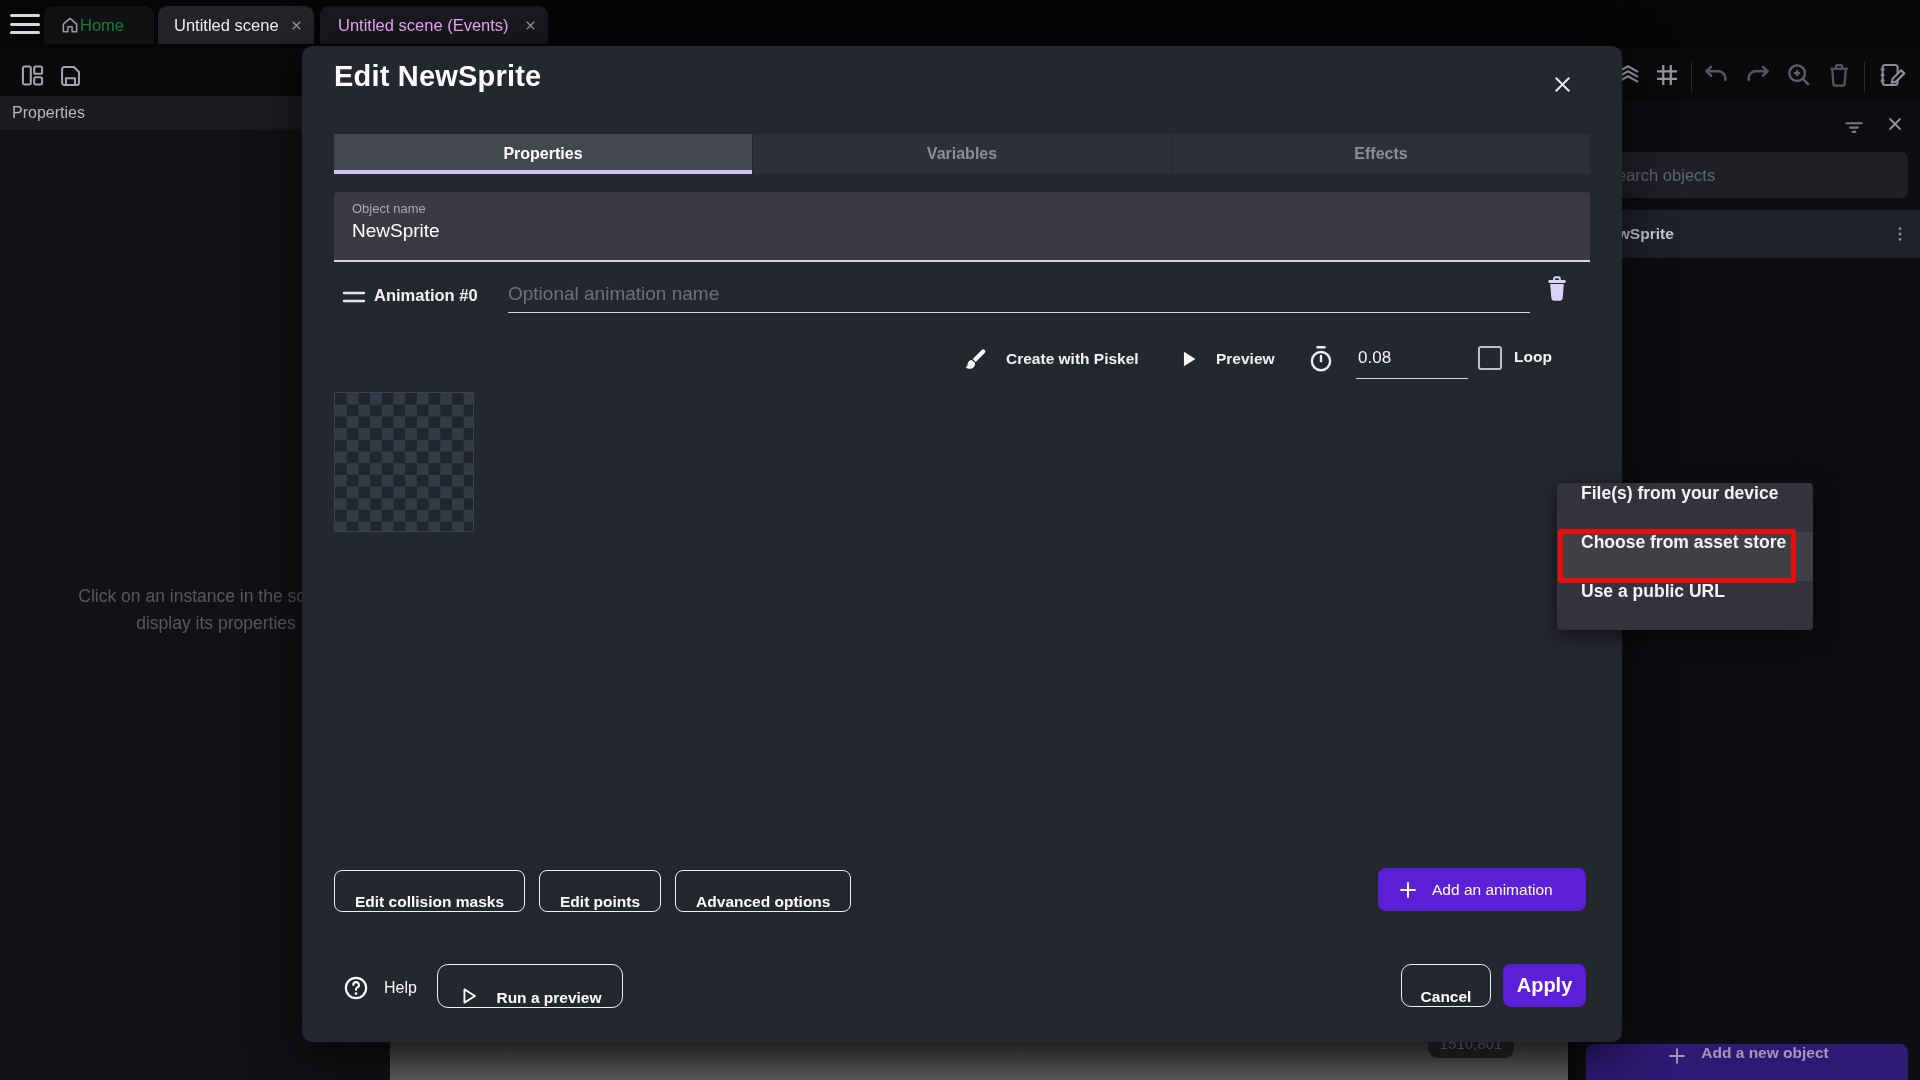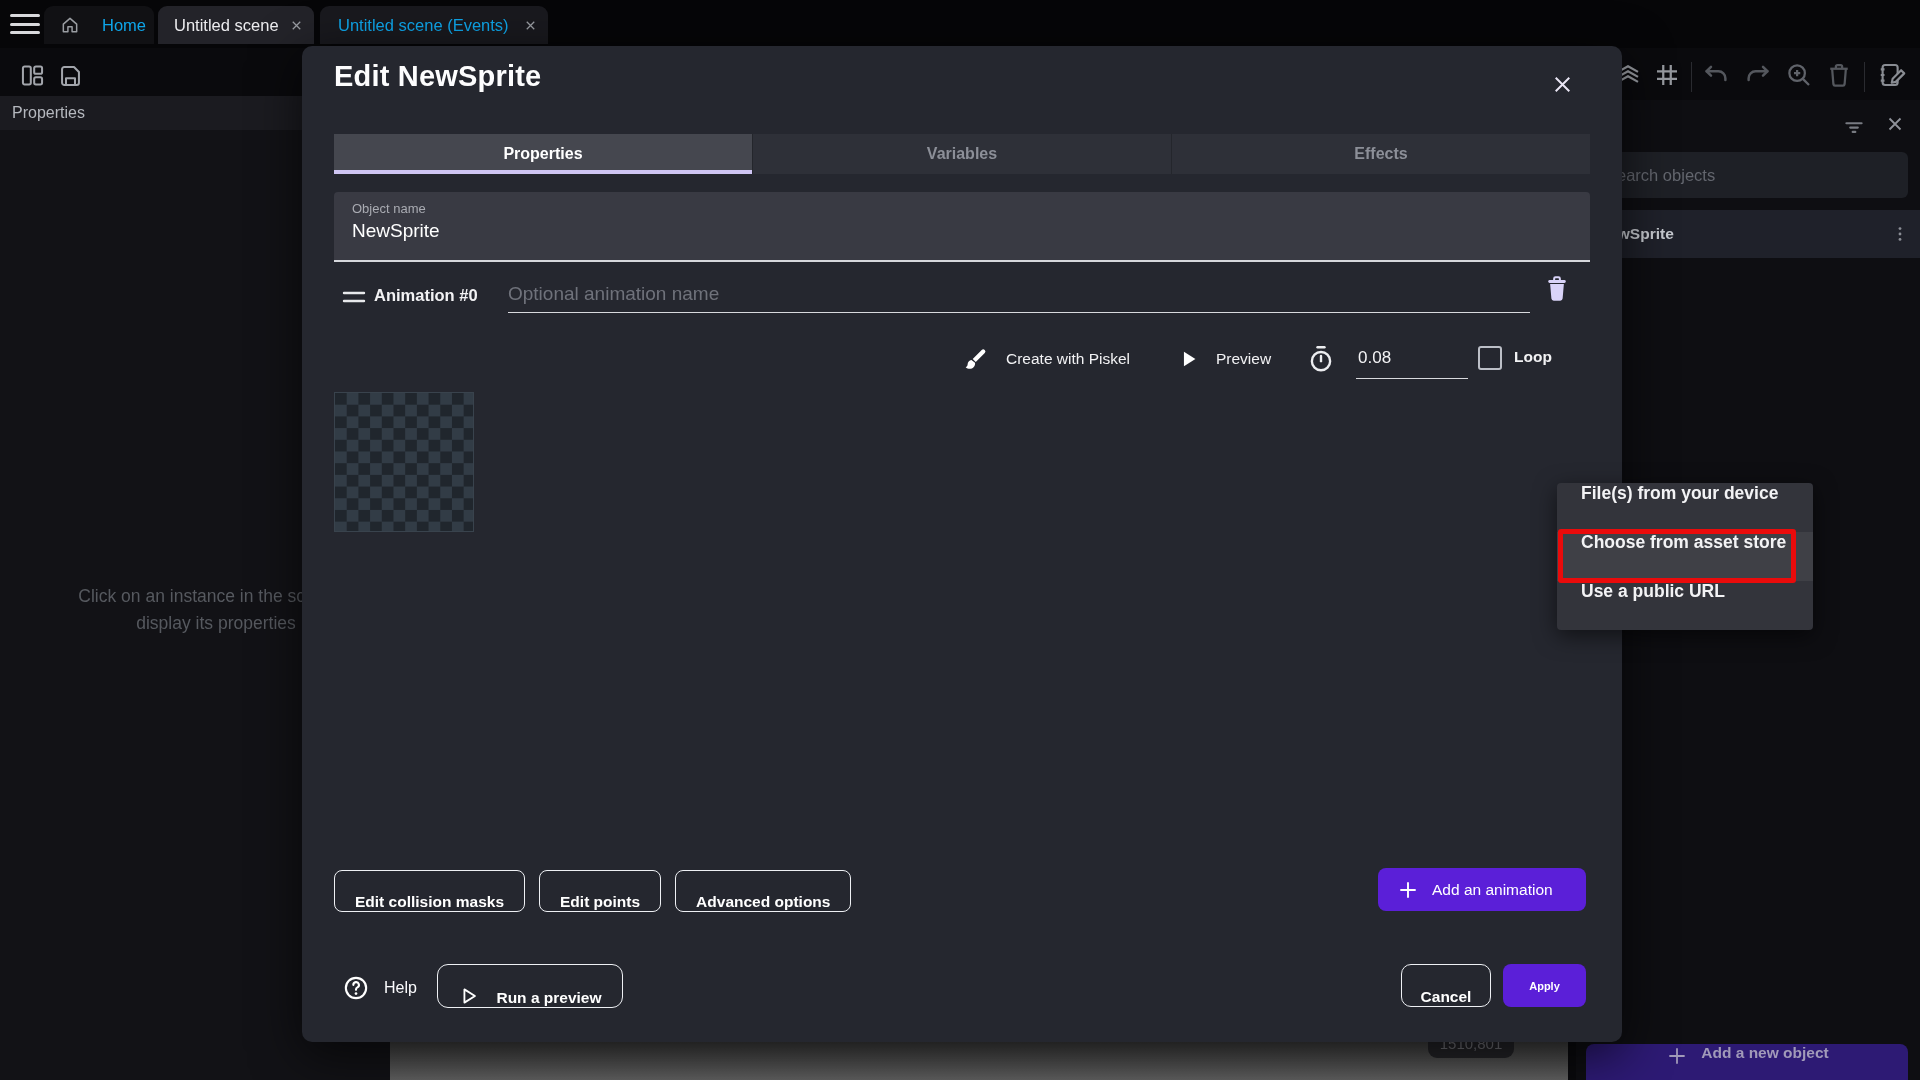"Home" .tab-home { color: #0ea5e9 -> #15803d; gap: 22px -> 0 }
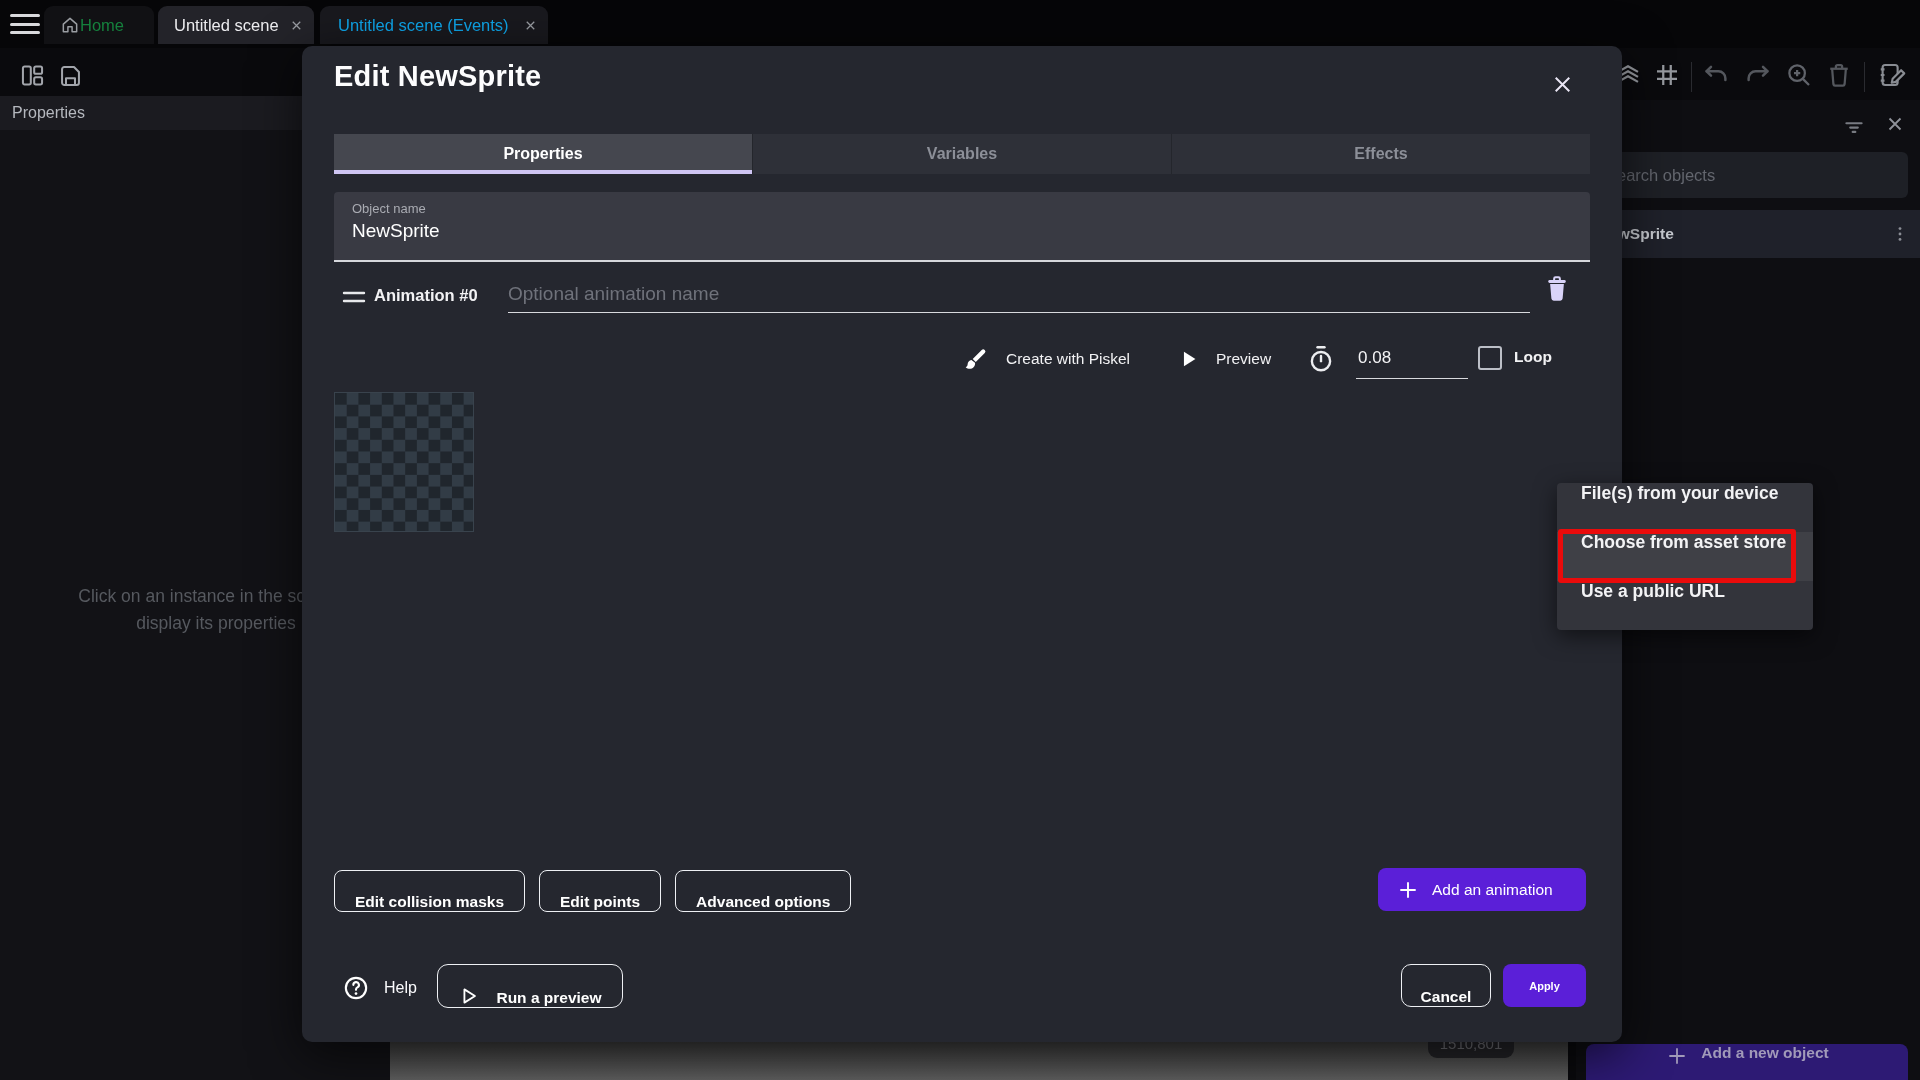"Untitled scene (Events)" .tab-events { color: #0ea5e9 -> #f0abfc }
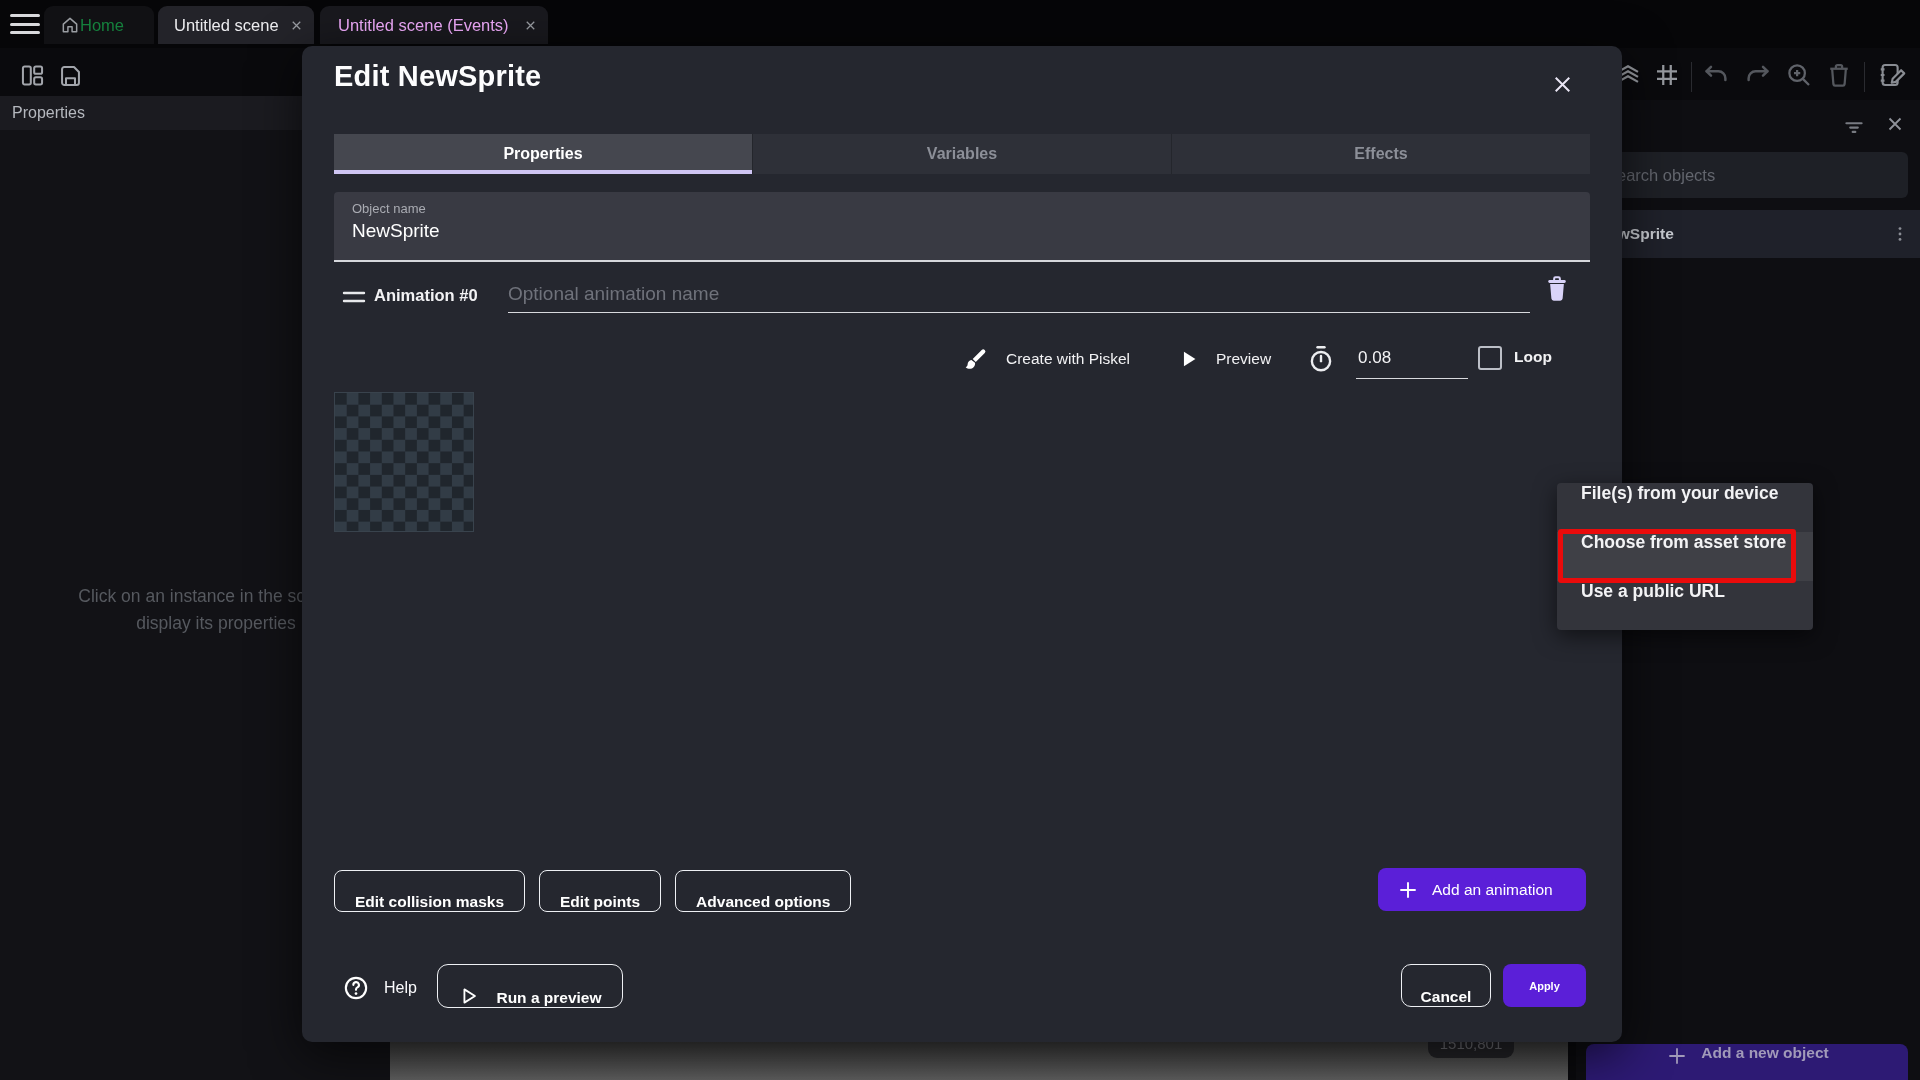"Create with Piskel" .ctrl-lbl { font-weight: 400 -> 700 }
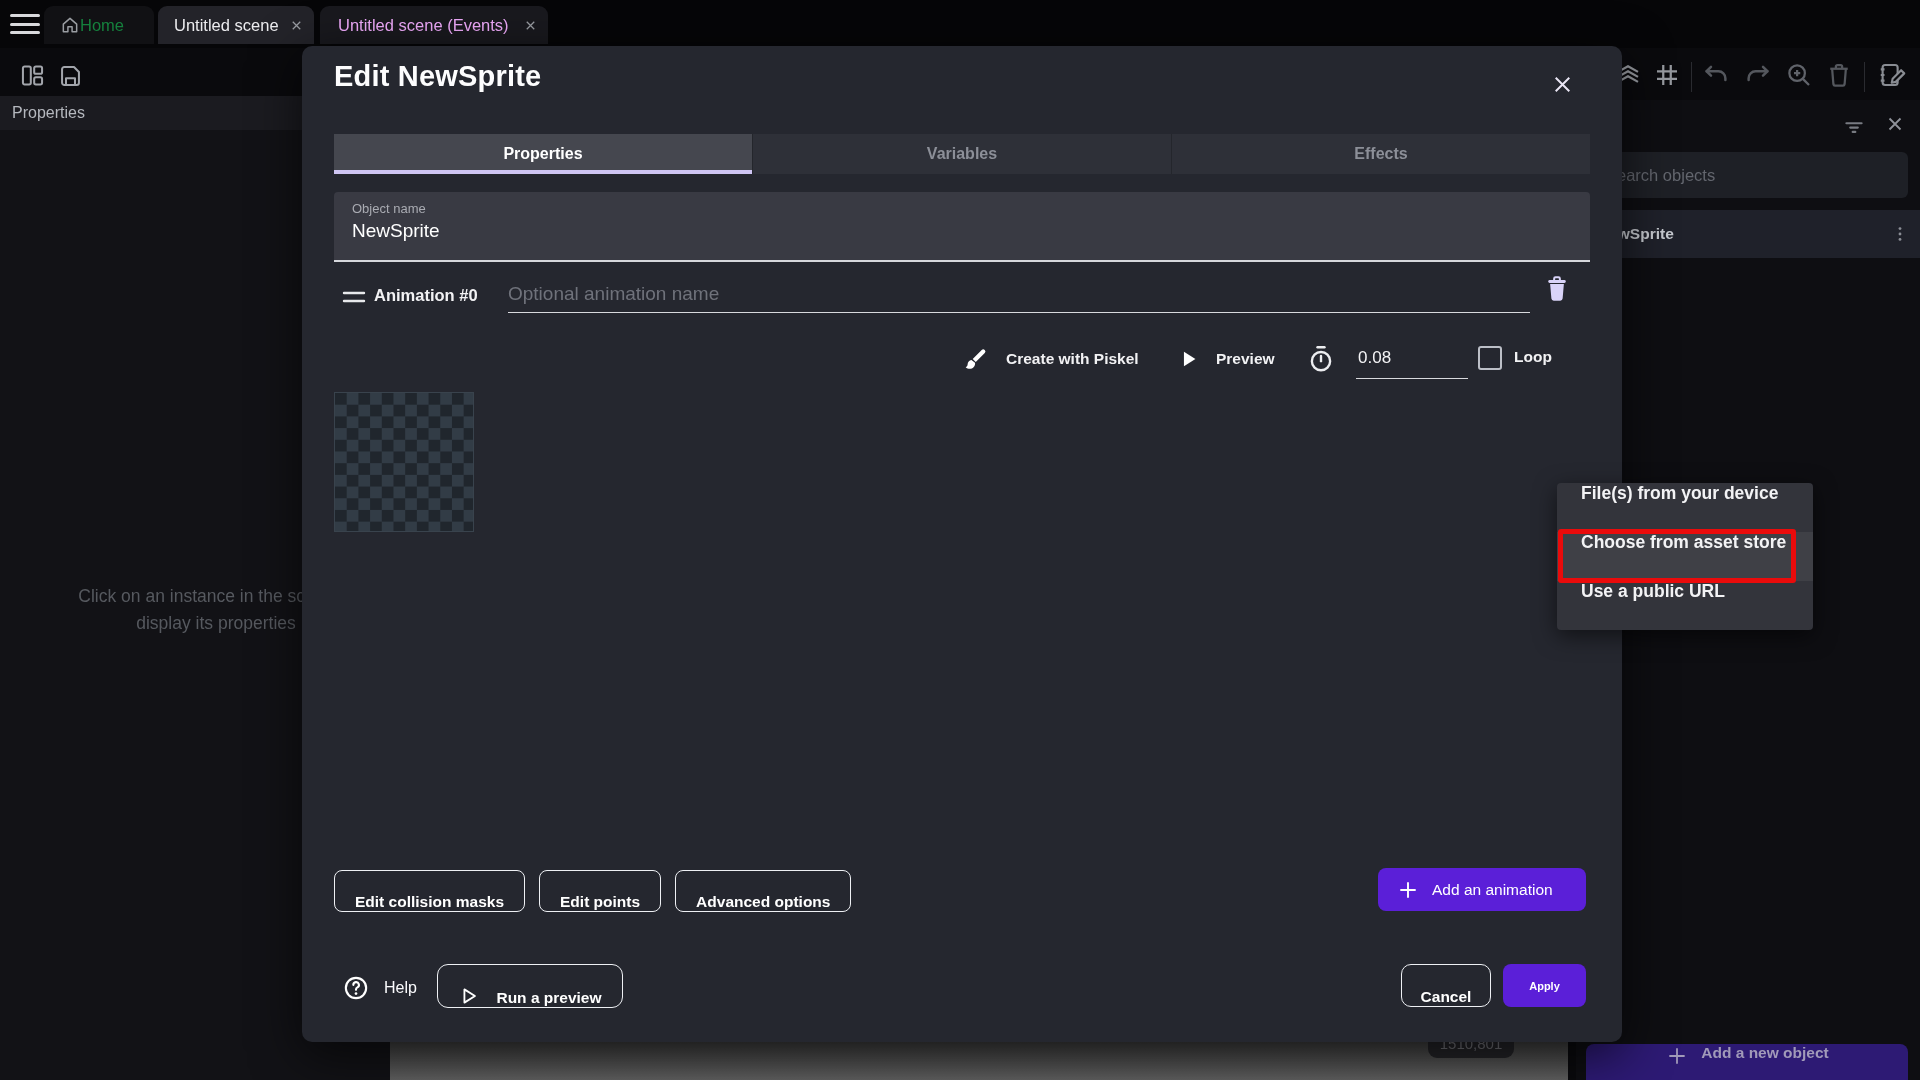"Apply" .btn-apply { font-size: 11px -> 20px }
